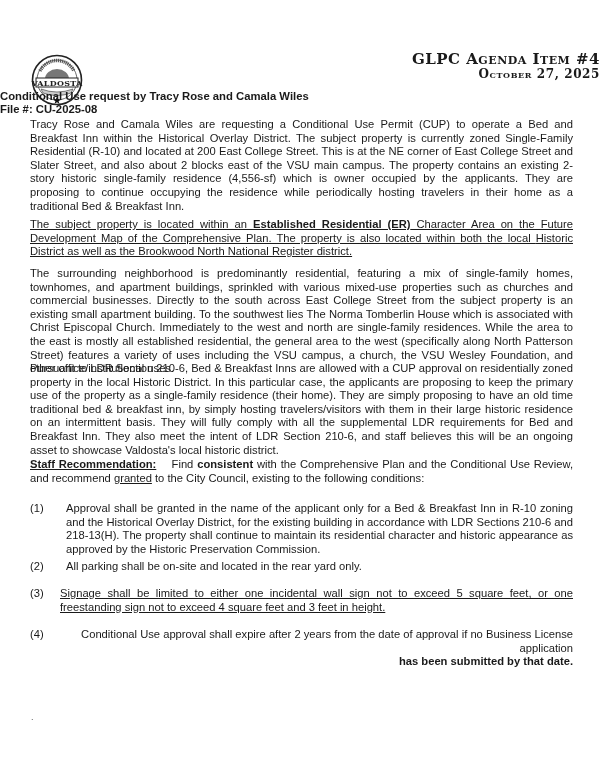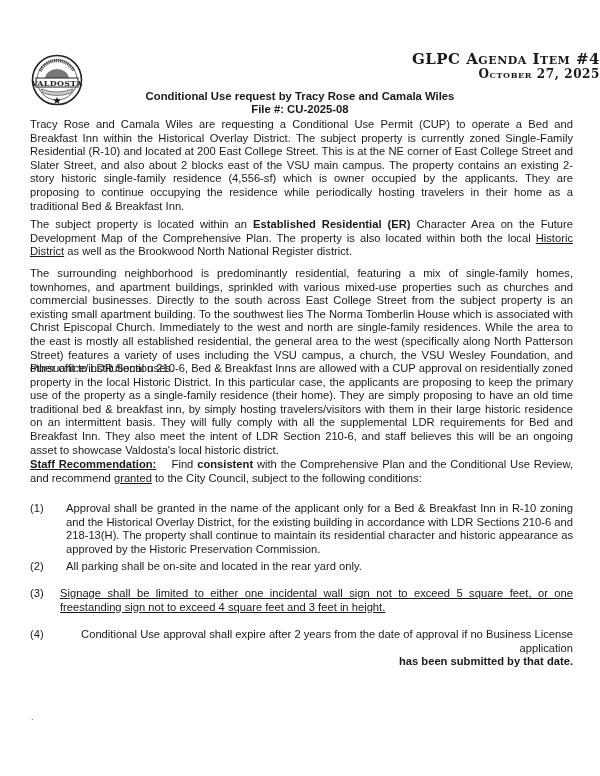"Conditional Use request by Tracy" .subject { text-align: center -> none }
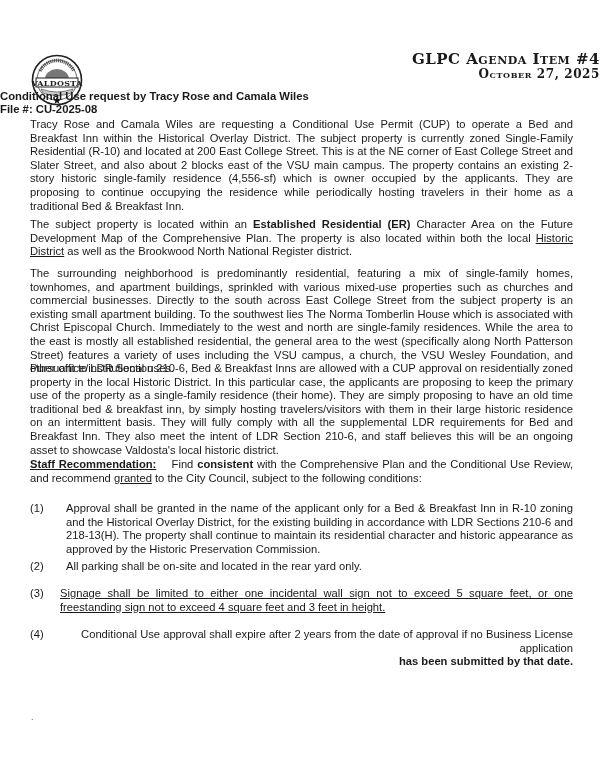"The subject property is located" .p2 { text-decoration: none -> underline }
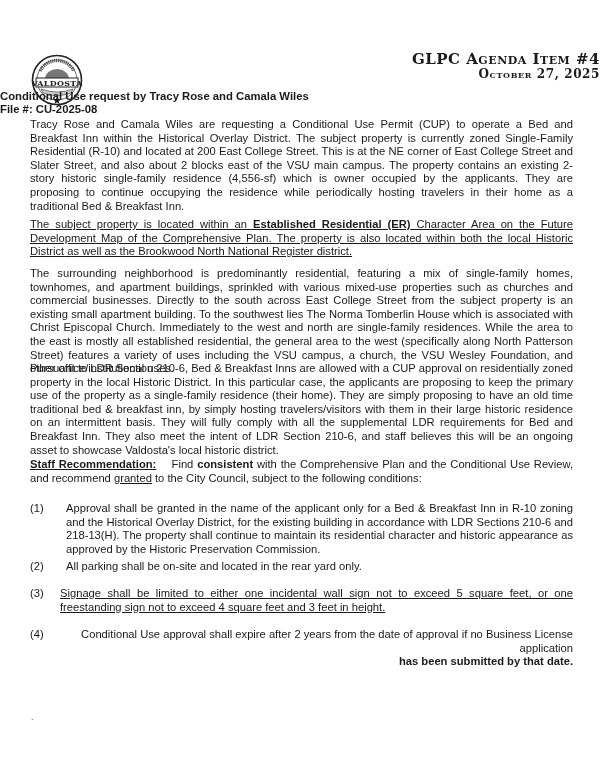"to the City Council, subject" span { text: subject -> existing }
